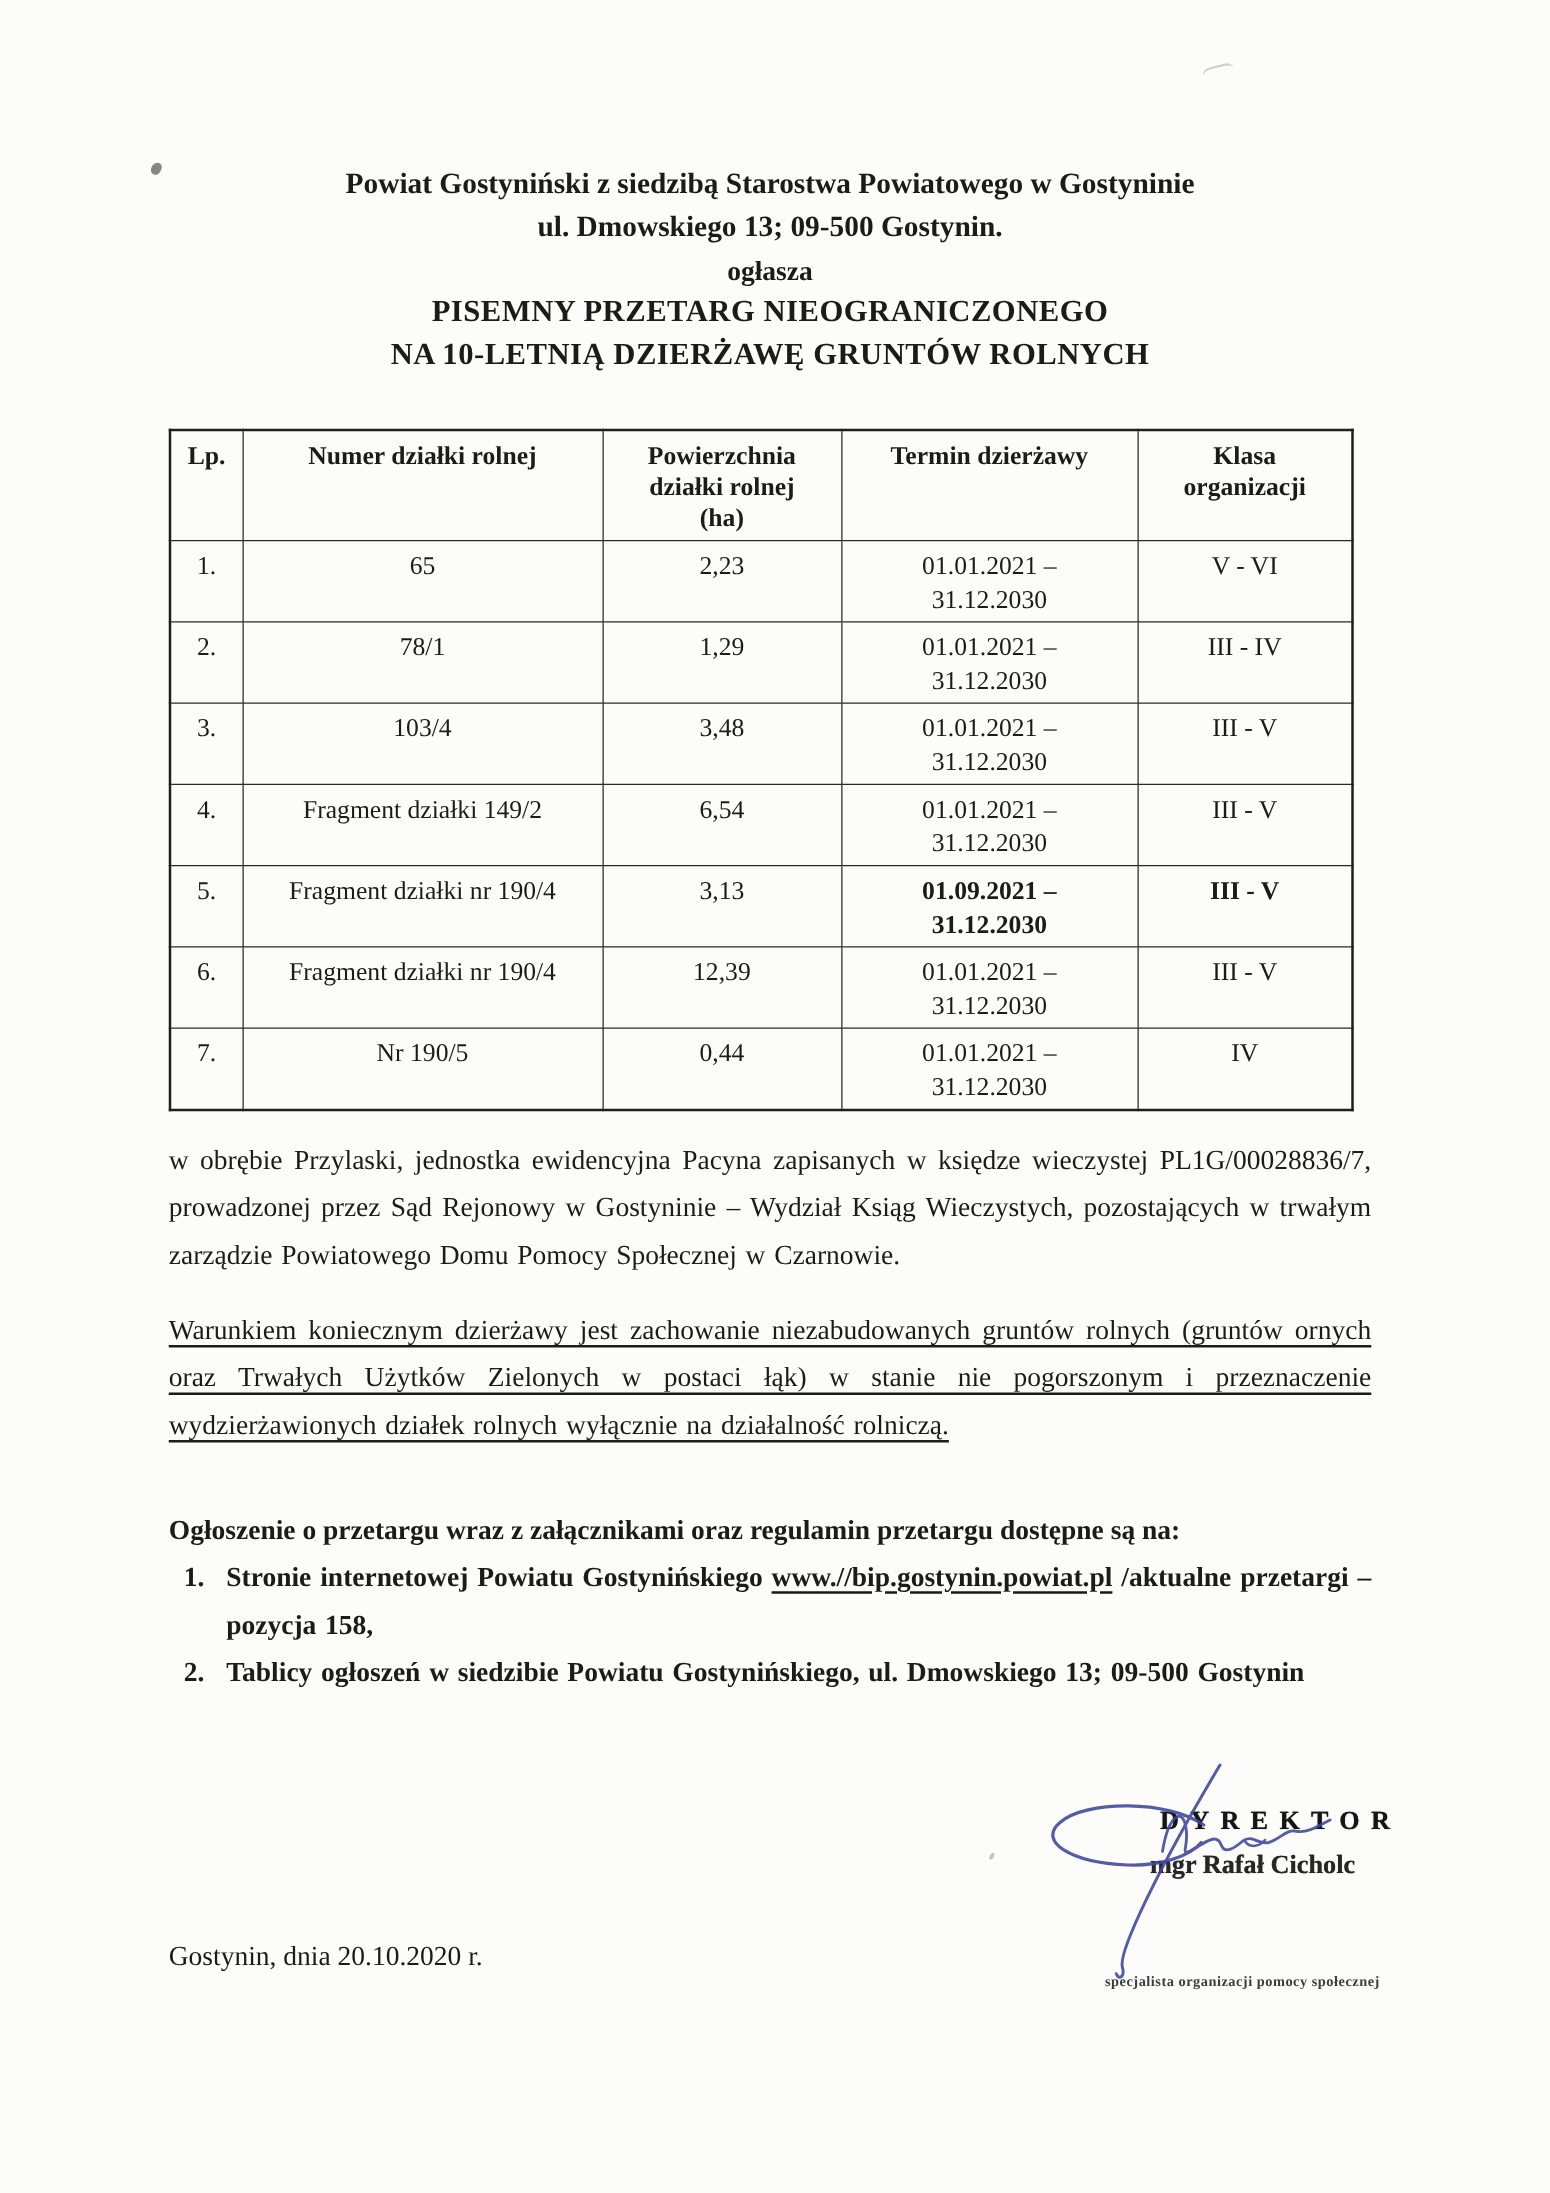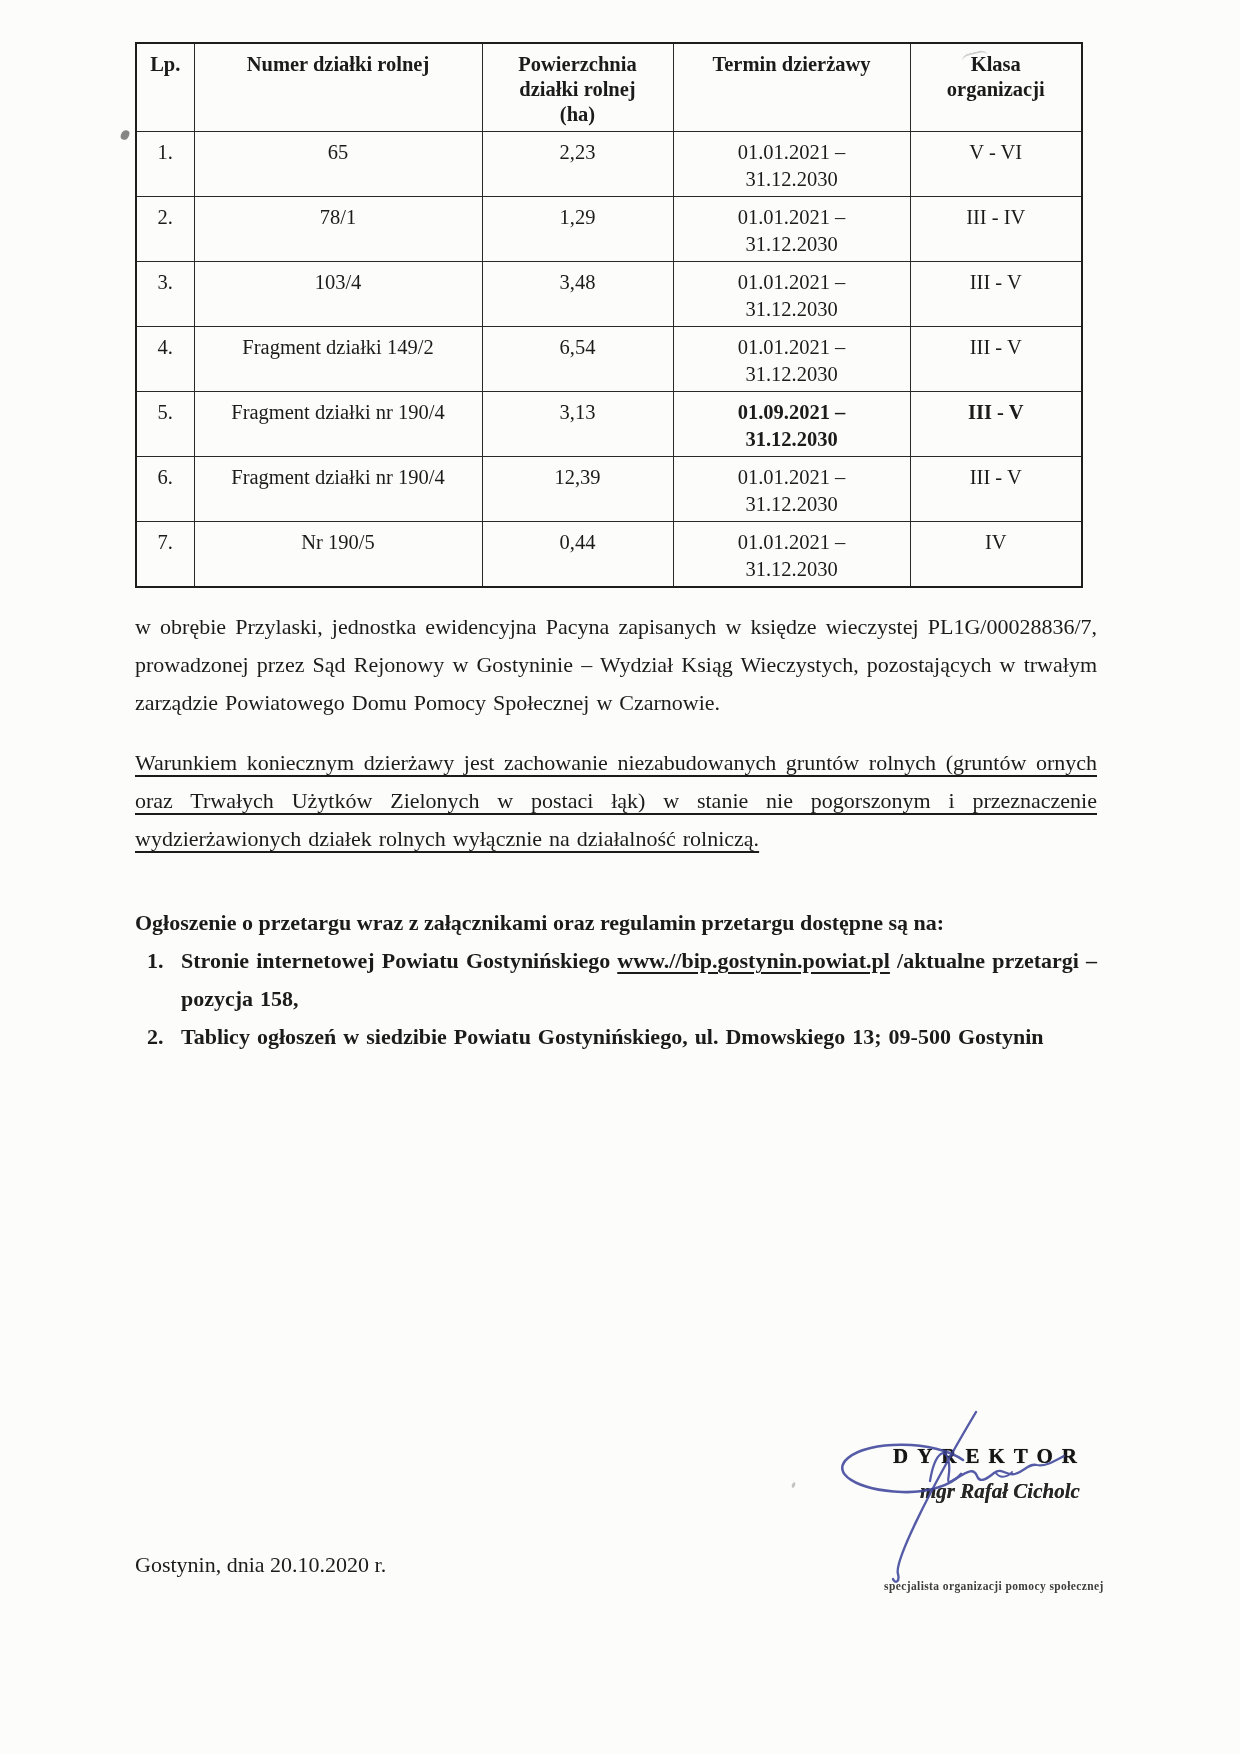"Powiat Gostyniński z siedzibą Starostwa" div.doc-header { html: none -> <div> <div>Powiat Gostyniński z siedzibą Starostwa Powiatowego w Gostyninie</div> <div>ul. Dmowskiego 13; 09-500 Gostynin.</div> <div>ogłasza</div> <div>PISEMNY PRZETARG NIEOGRANICZONEGO</div> <div>NA 10-LETNIĄ DZIERŻAWĘ GRUNTÓW ROLNYCH</div> </div> }
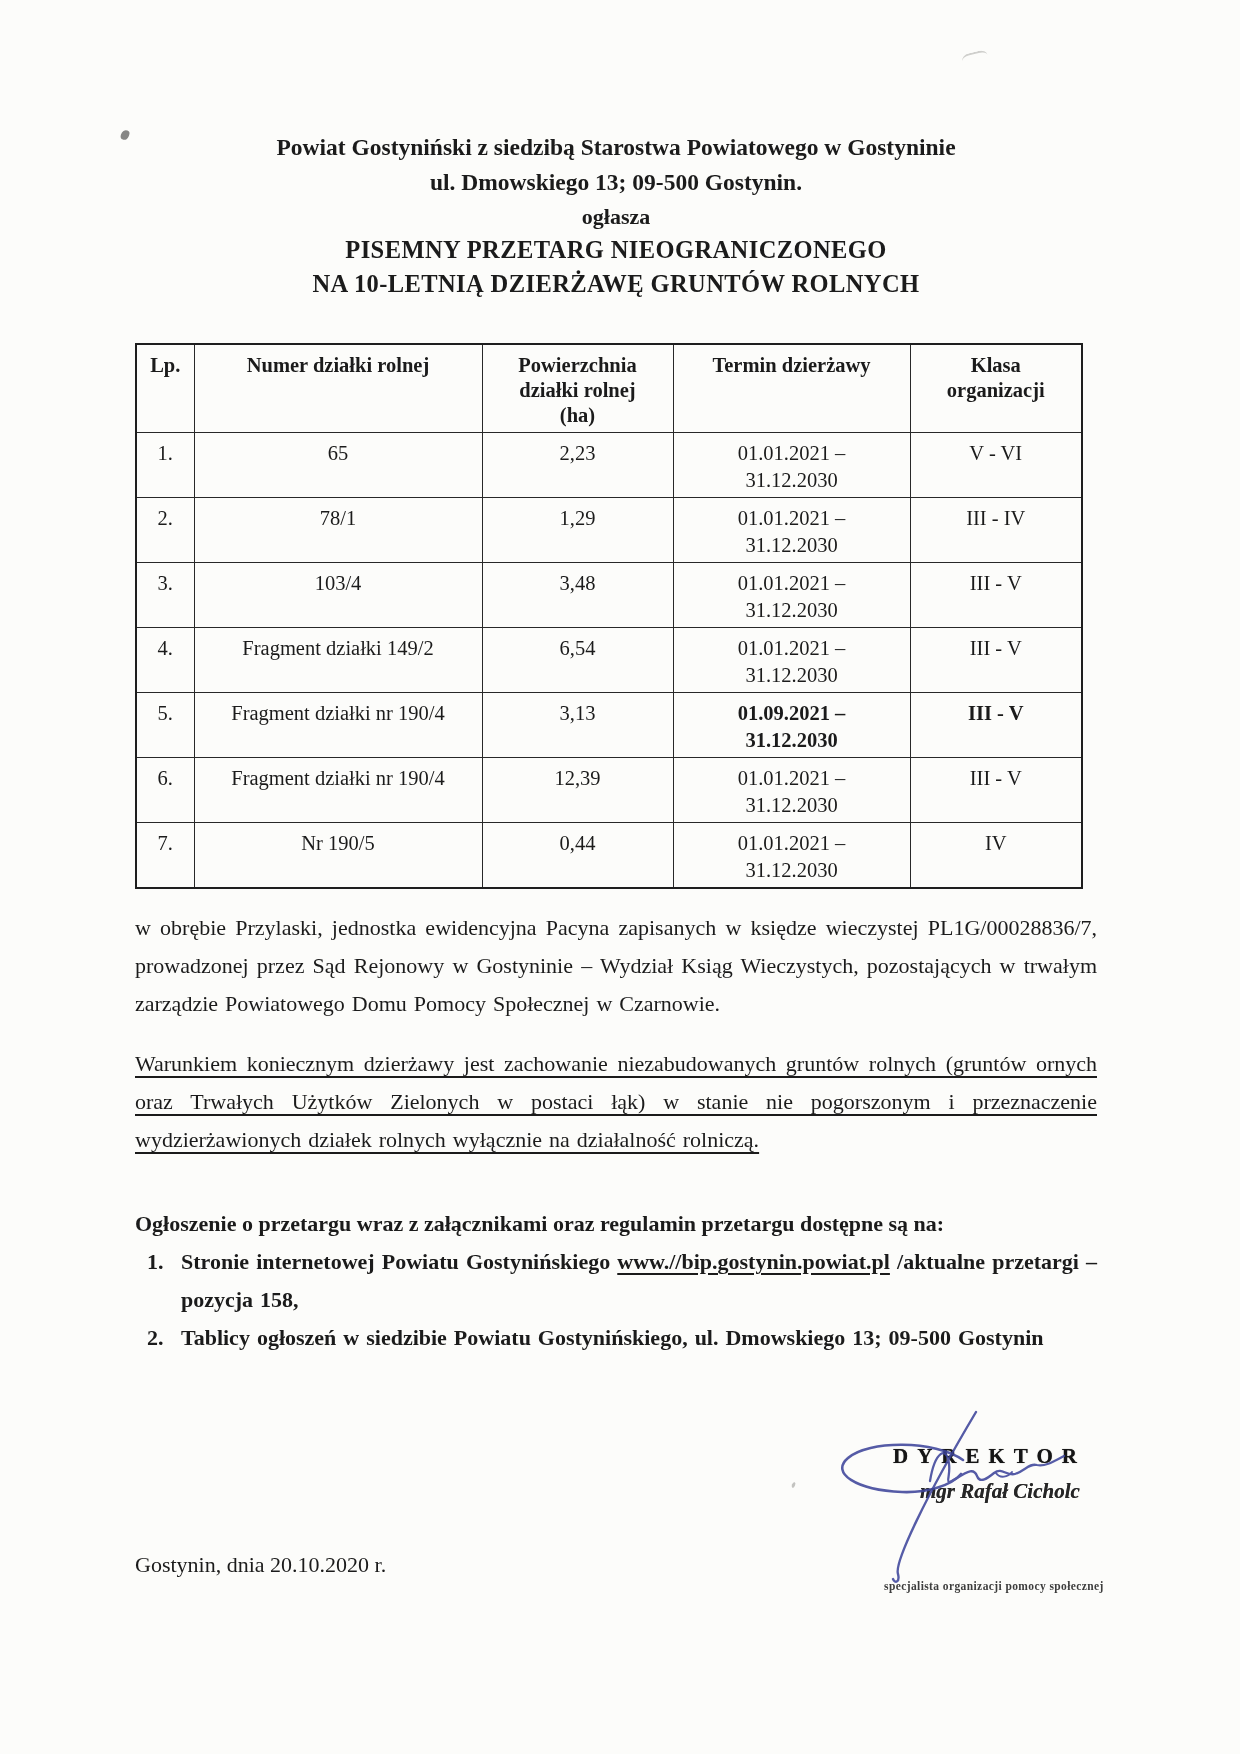"DYREKTOR" .sig-title { left: 893px -> 928px }
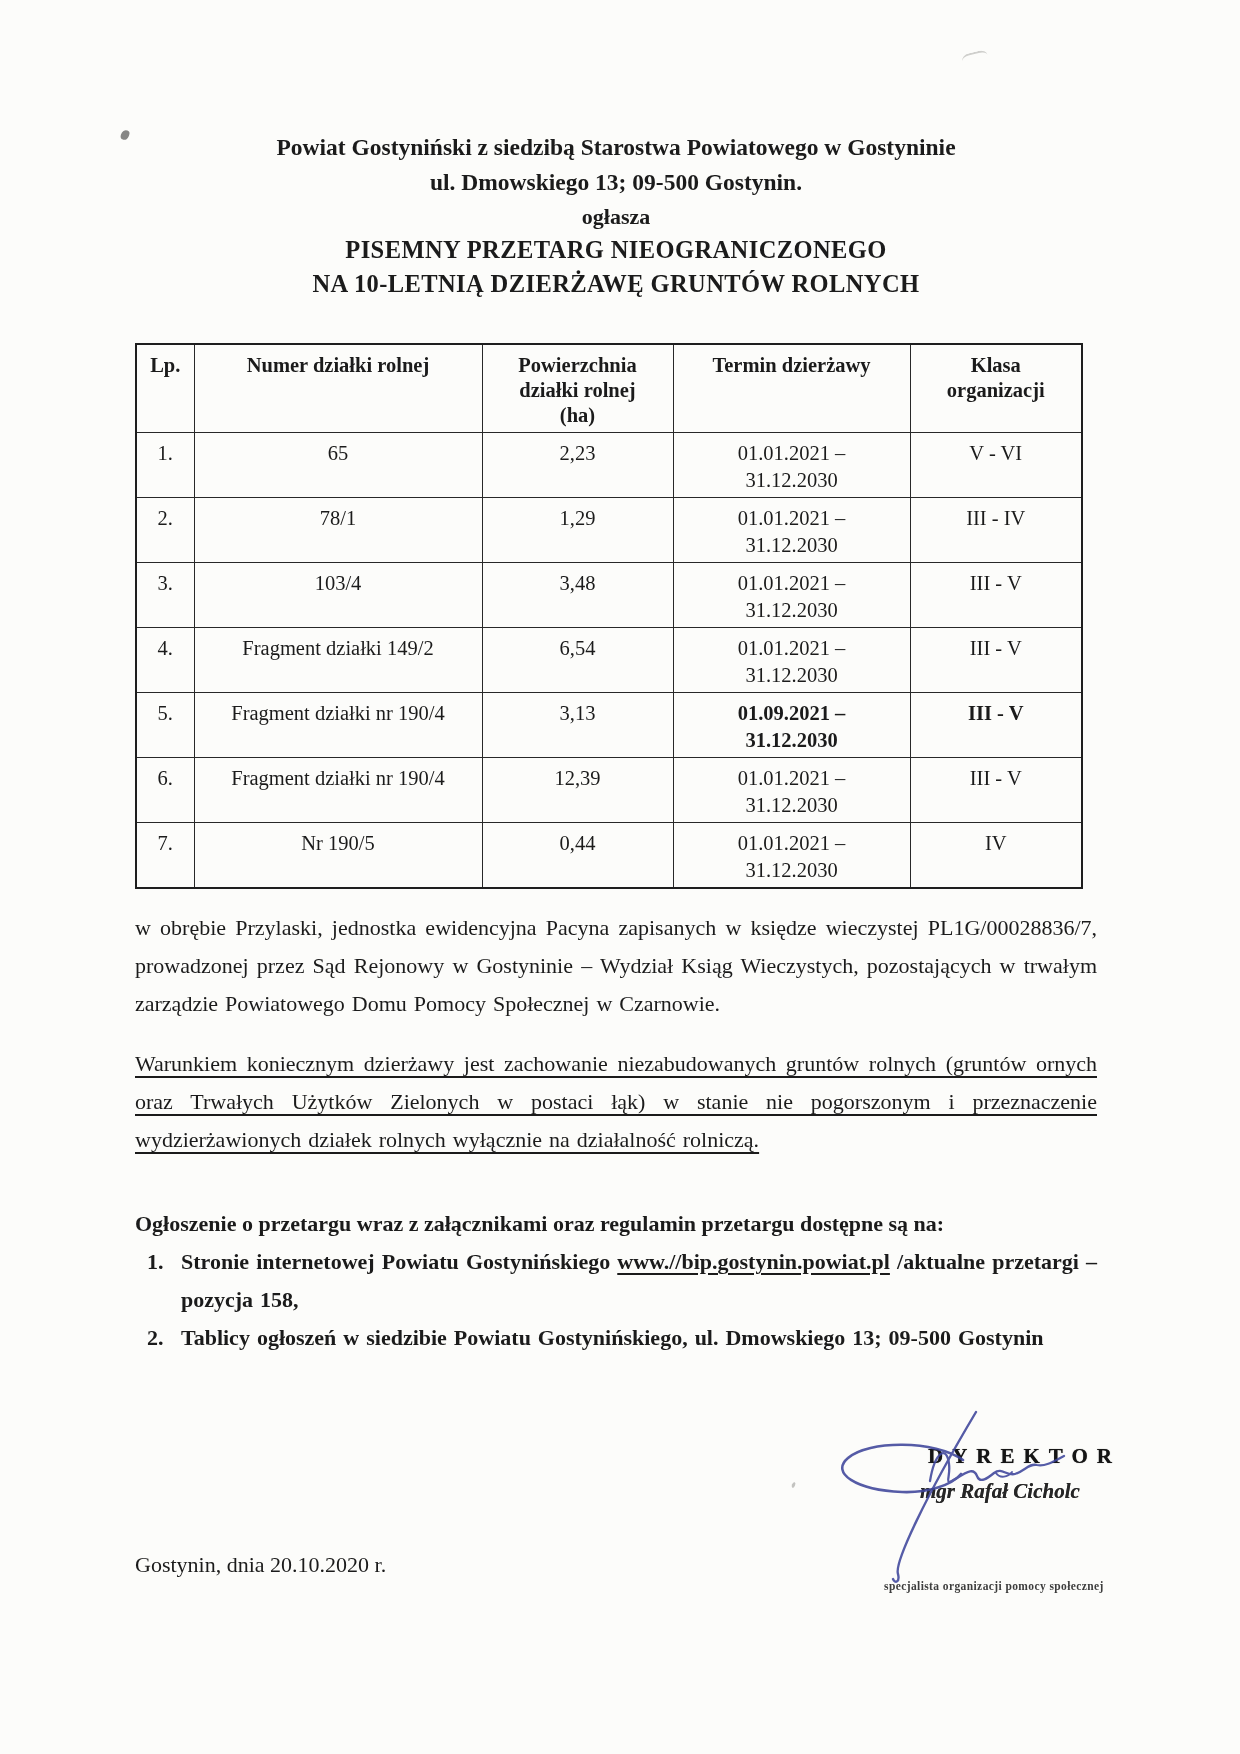"mgr Rafał Cicholc" .sig-name { font-style: italic -> none }
